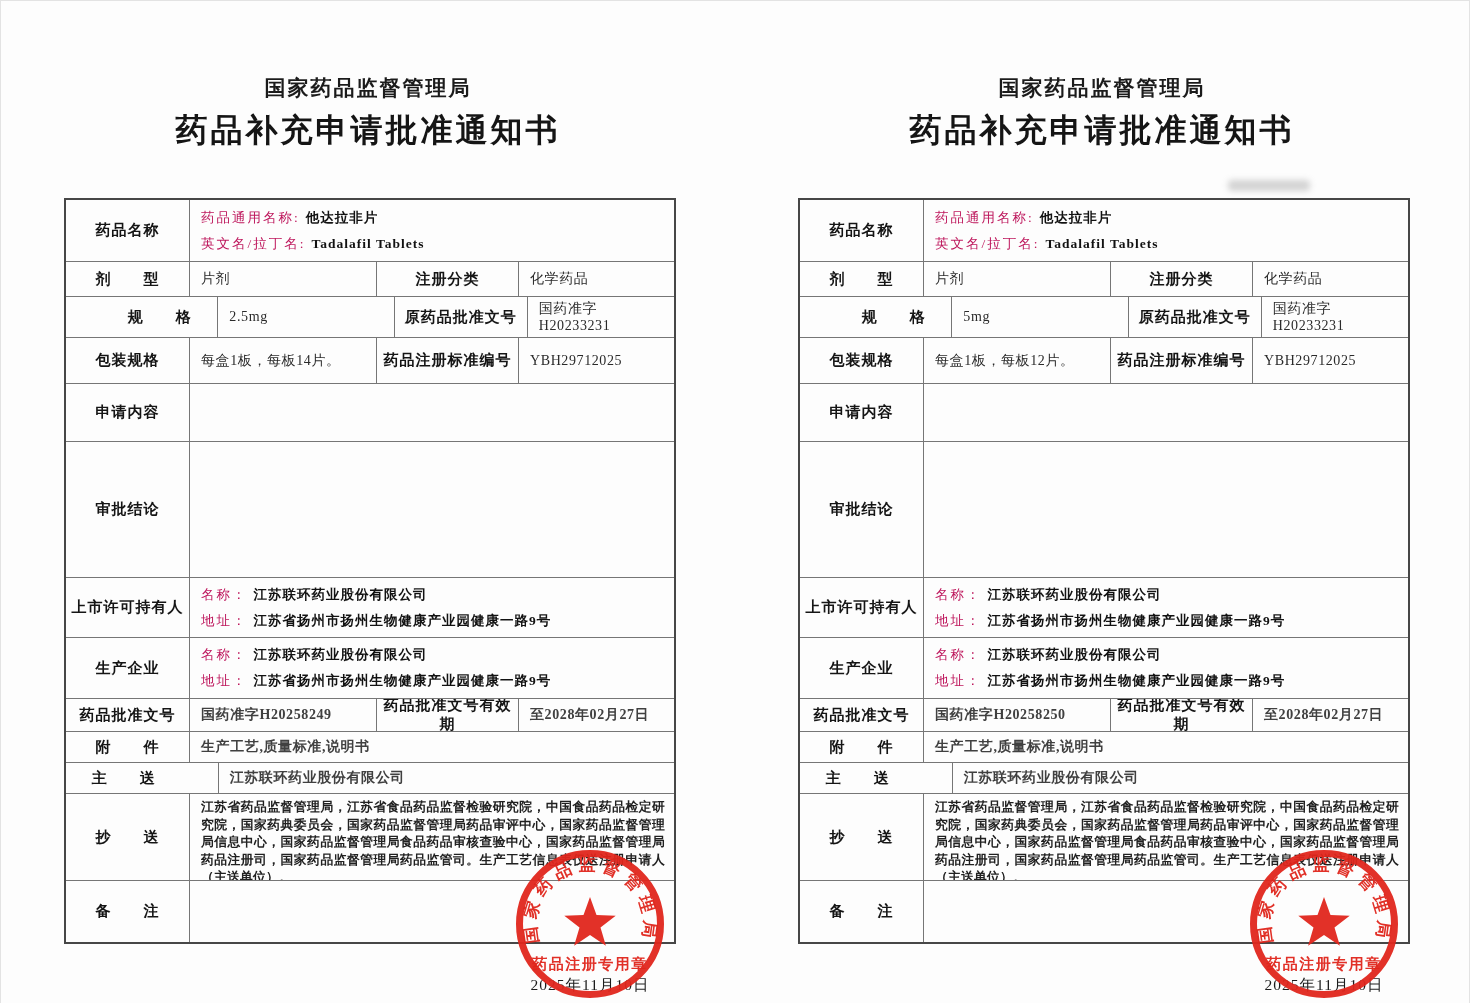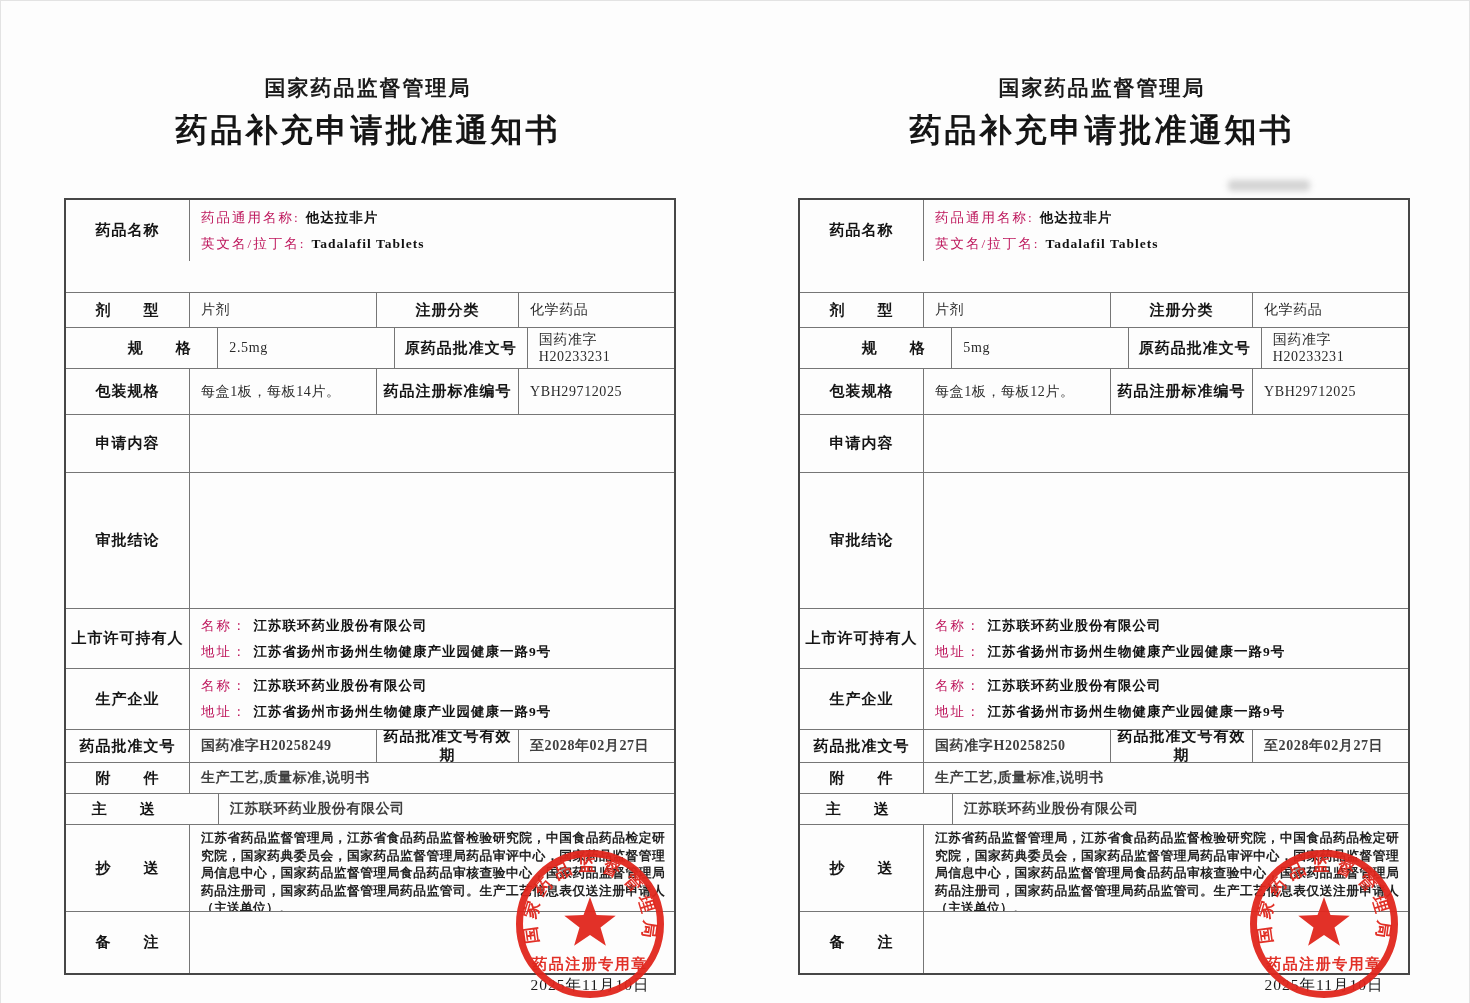"剂 型" .h-dosage { margin-top: 31px -> none }
